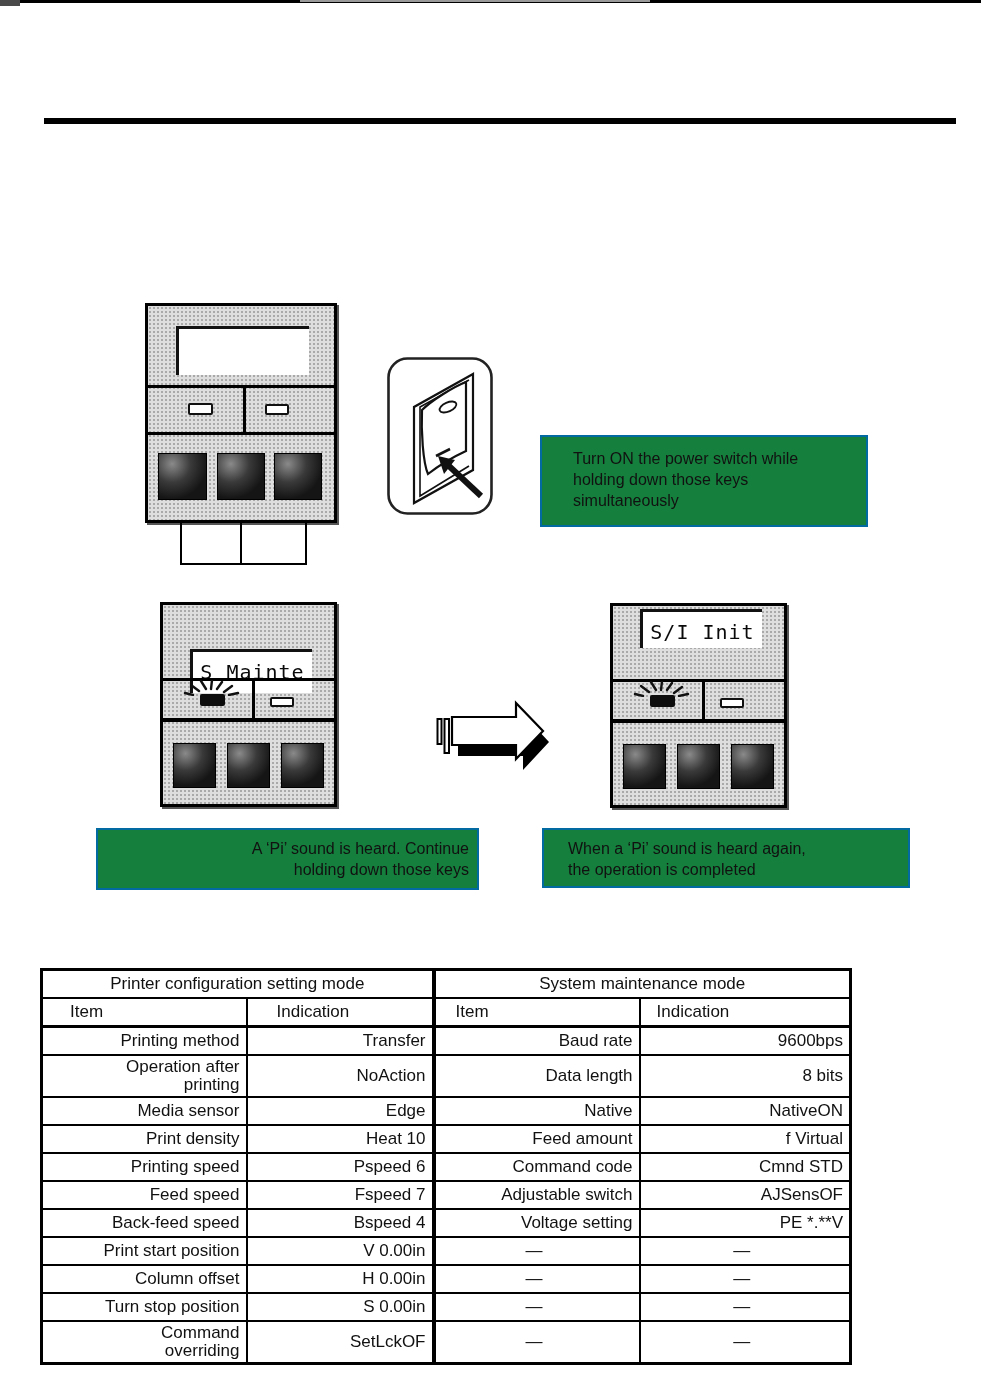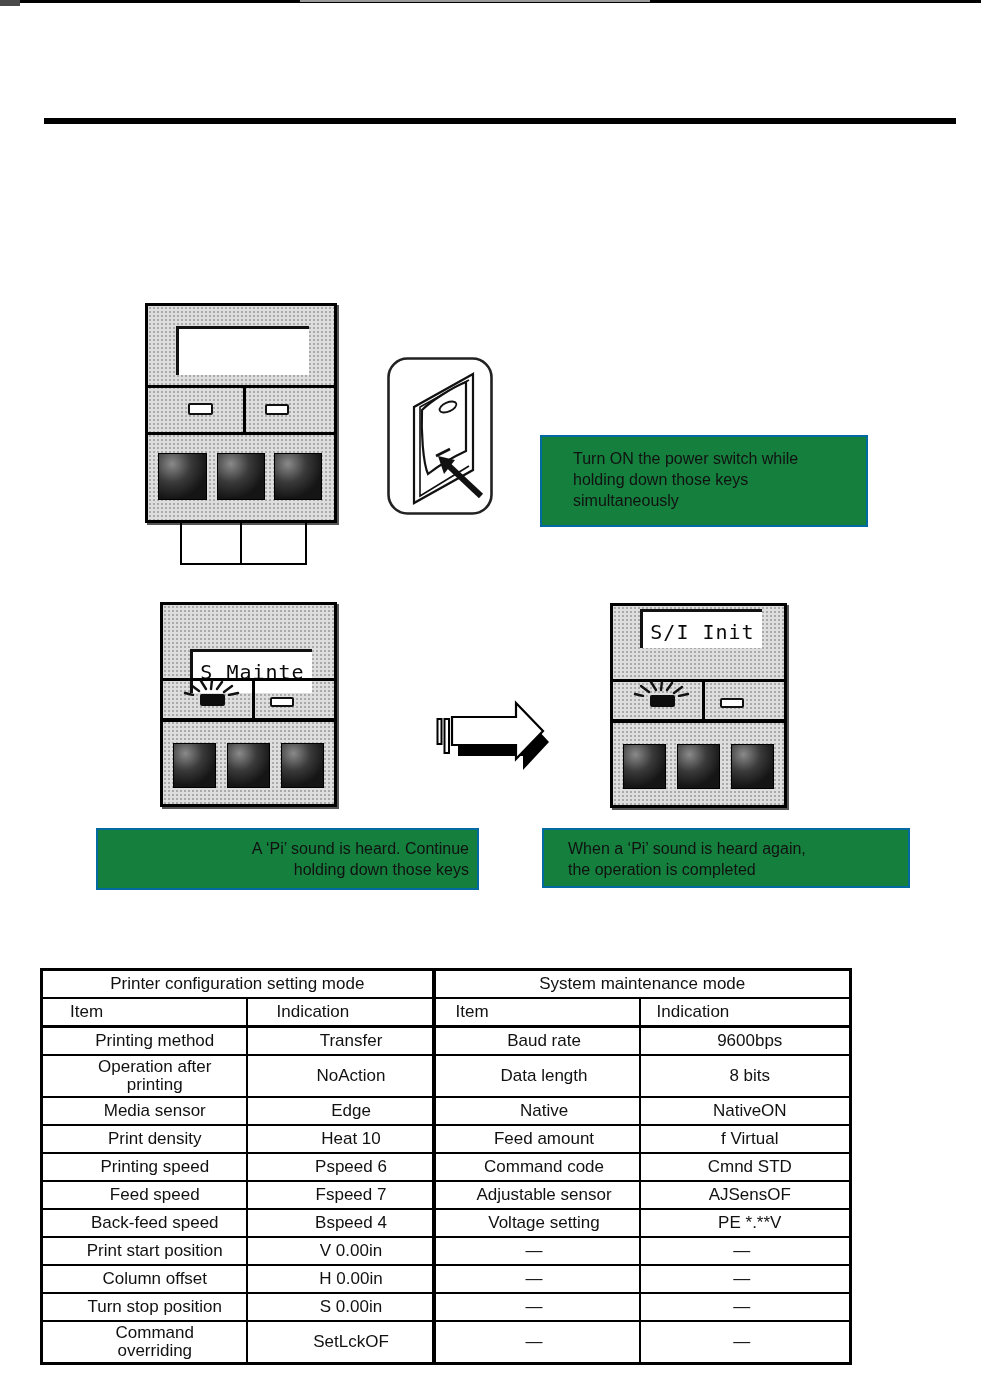"Printing method" th,td { text-align: center -> right }
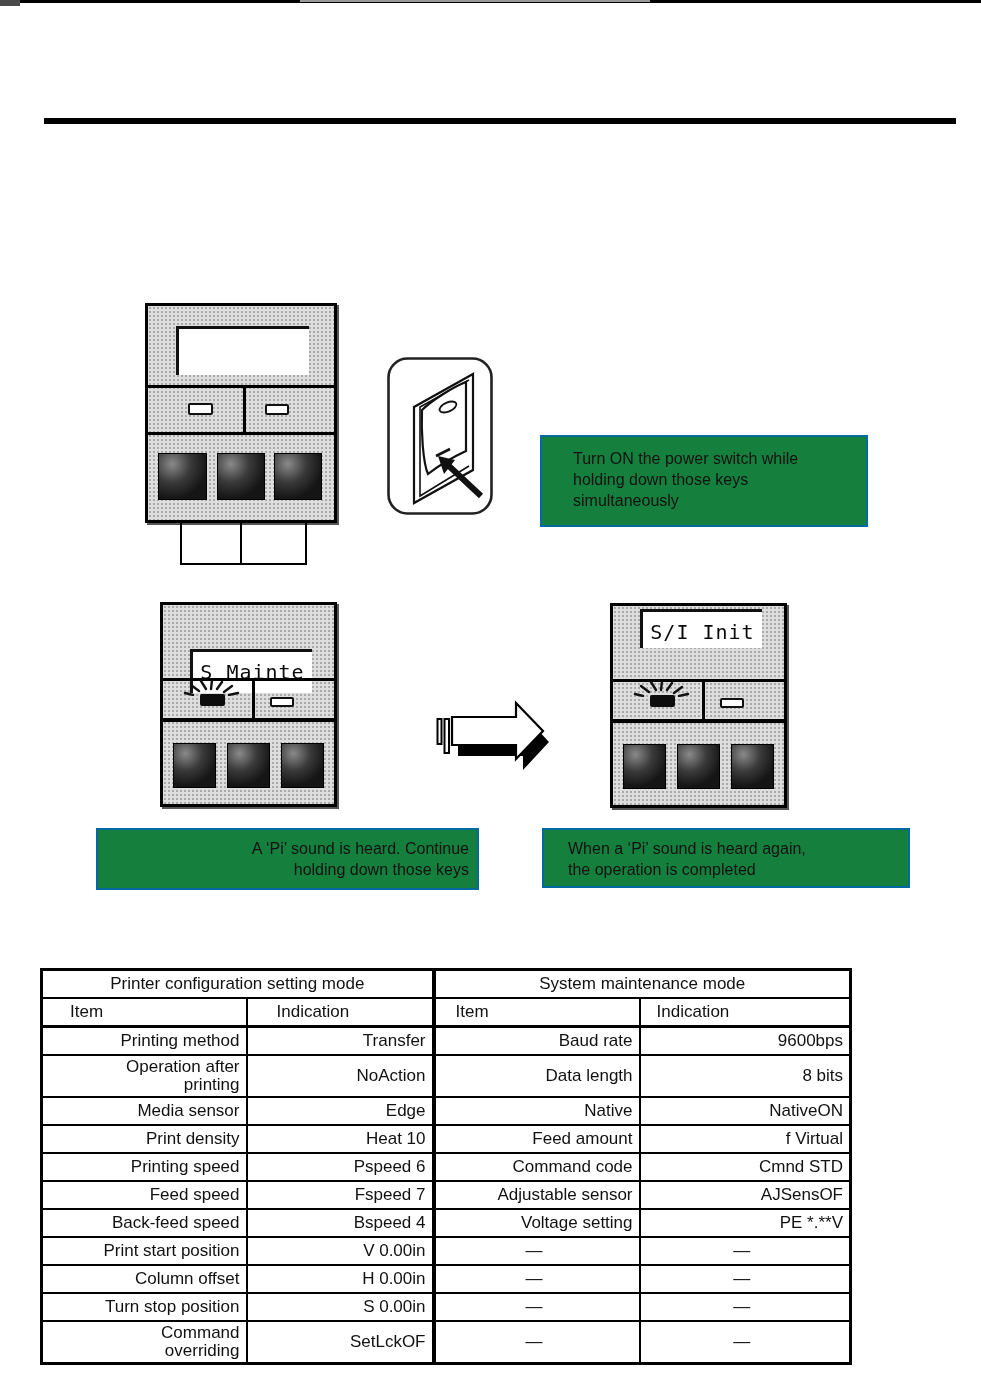"Adjustable sensor" td.p2 { text: sensor -> switch }
